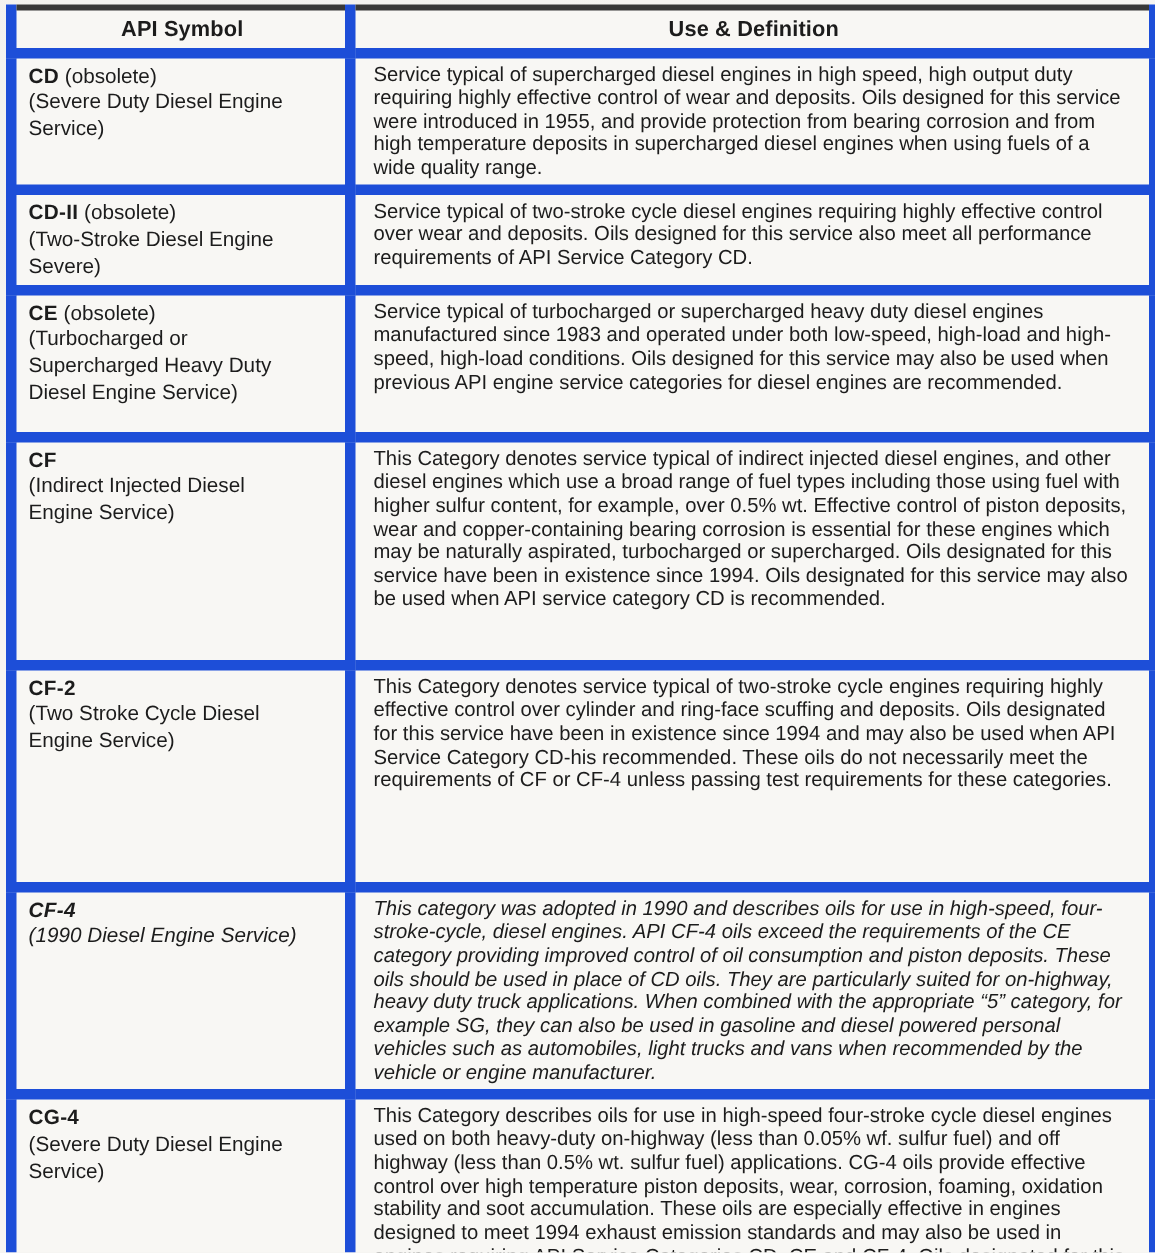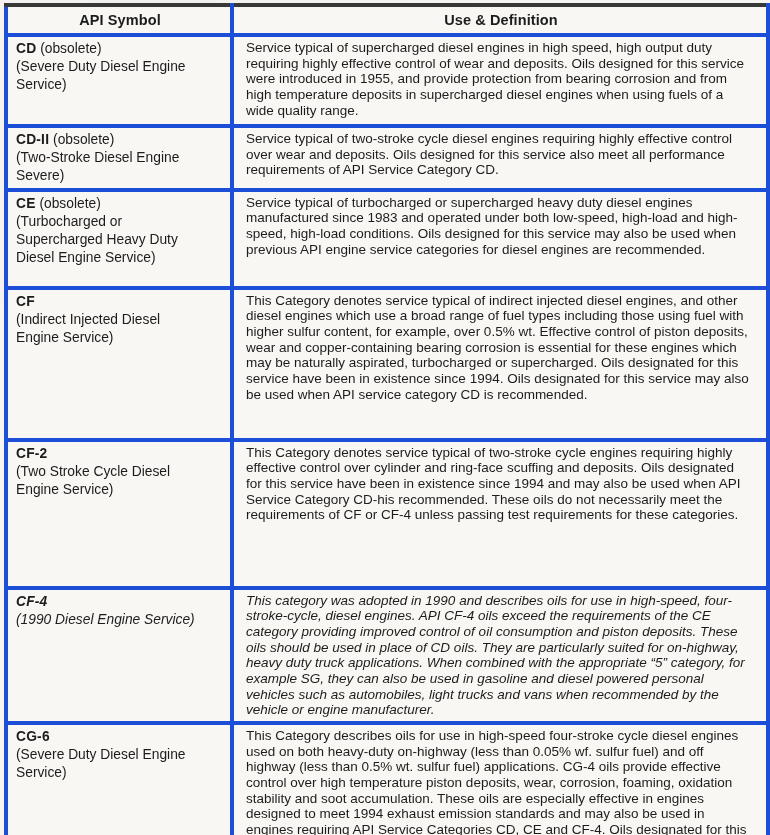"CD (obsolete)" table.api-table td, table.api-table th { border: 4px solid #1d4ed8 -> 7px solid #1d4ed8 }
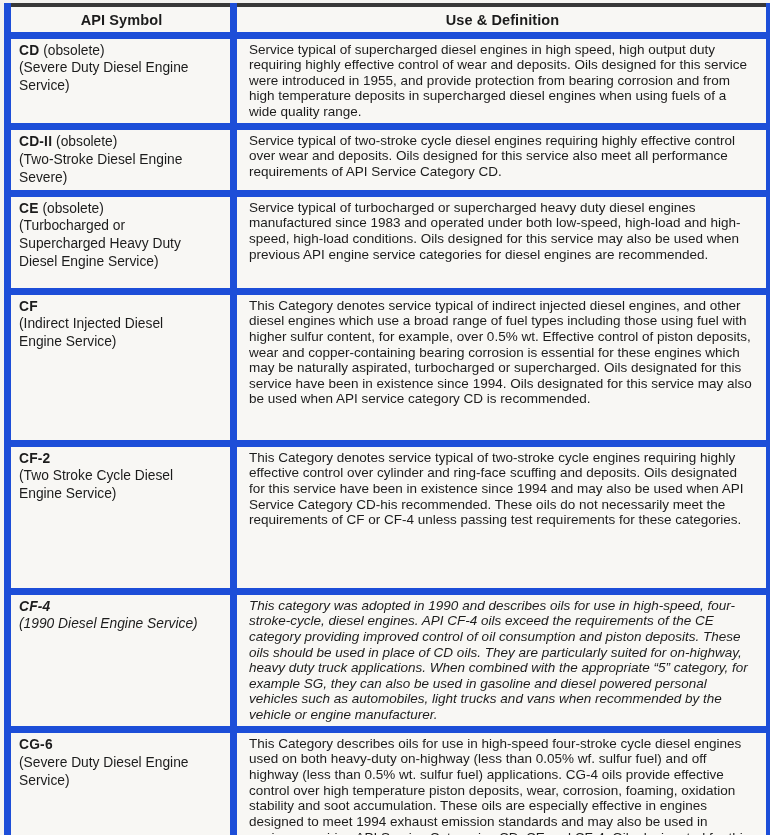"CG-6" span.code { text: CG-6 -> CG-4 }
